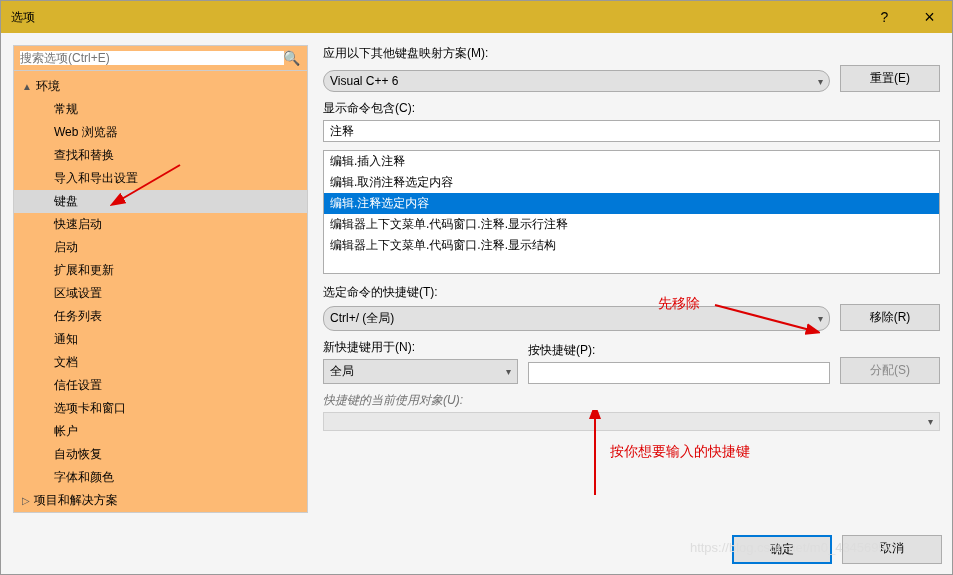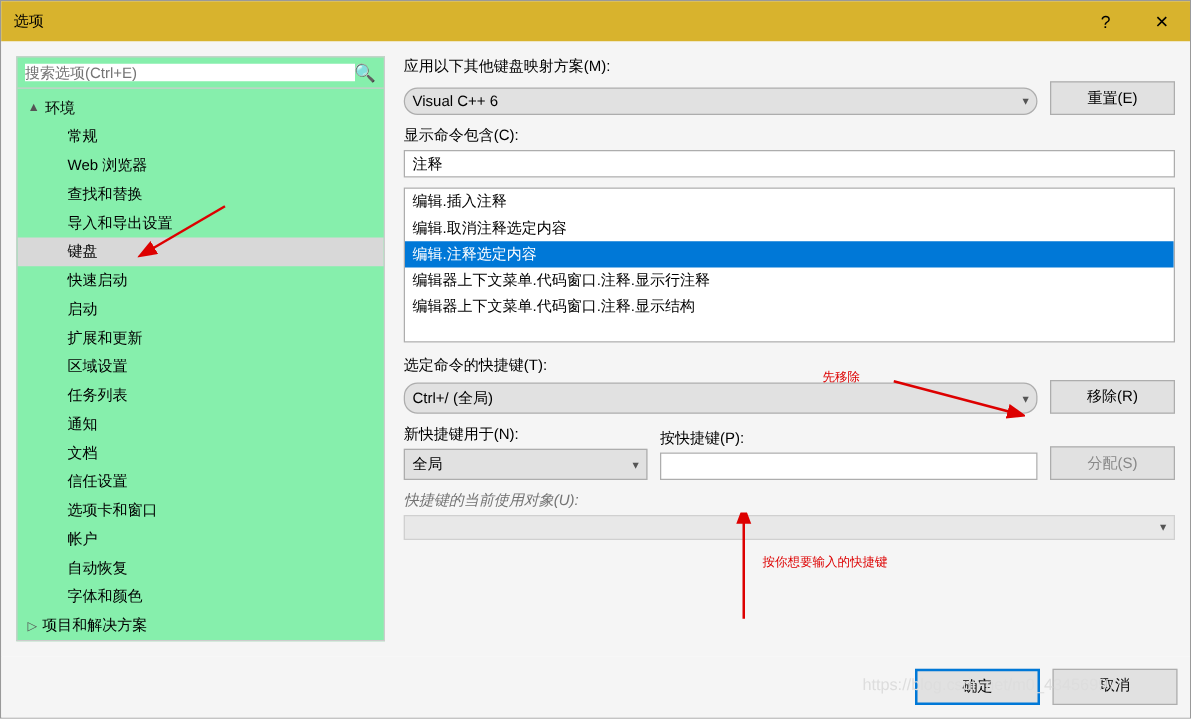"搜索选项(Ctrl+E)" .left-panel { background: #86efac -> #fdba74 }
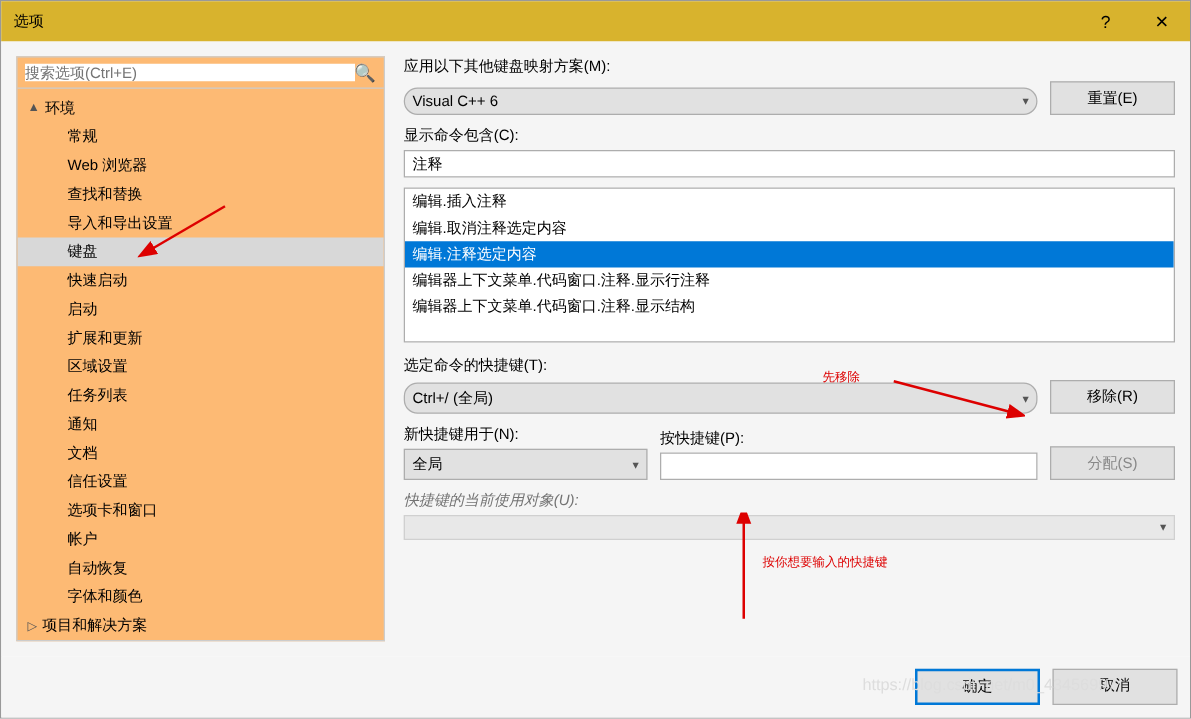"先移除" .annotation { font-size: 10px -> 14px }
